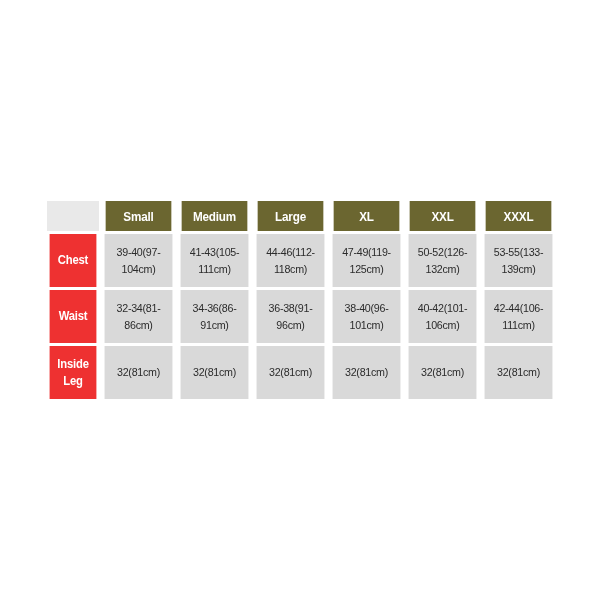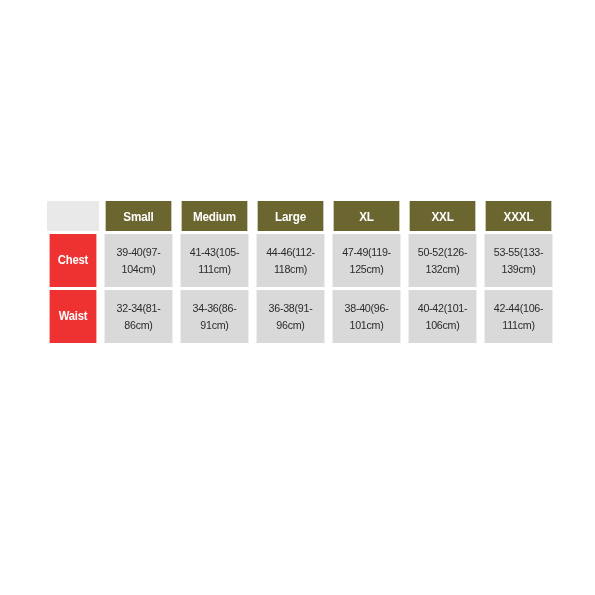"Inside Leg" tr { html: none -> <tr> <td>Inside Leg</td> <td> <span>32(81cm)</span> </td> <td> <span>32(81cm)</span> </td> <td> <span>32(81cm)</span> </td> <td> <span>32(81cm)</span> </td> <td> <span>32(81cm)</span> </td> <td> <span>32(81cm)</span> </td> </tr> }
